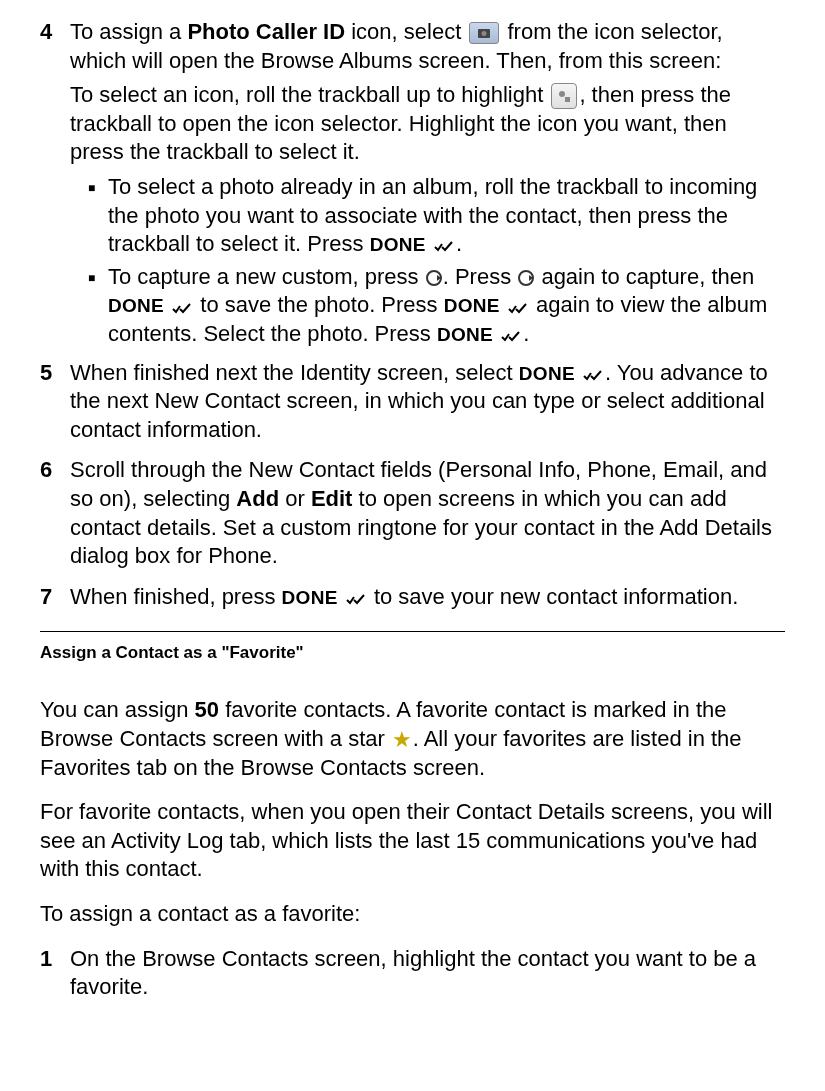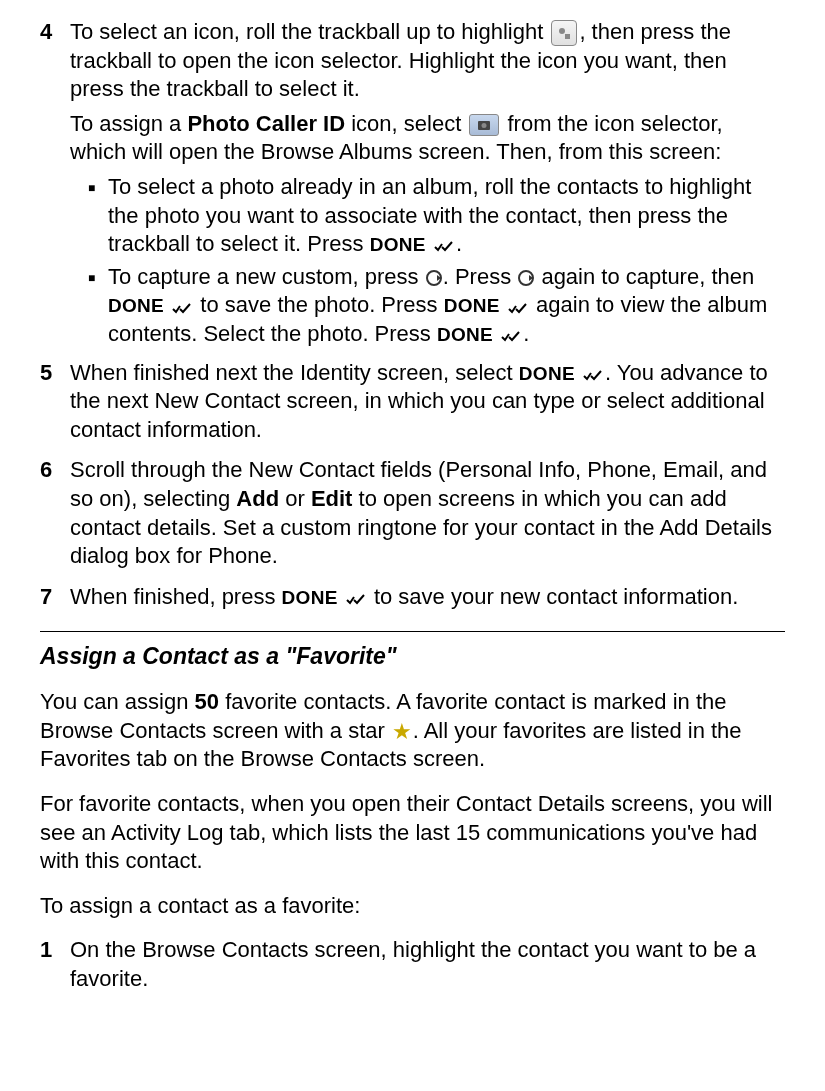"To select an icon, roll" p { order: before "To assign a Photo Caller" -> after "To assign a Photo Caller" }
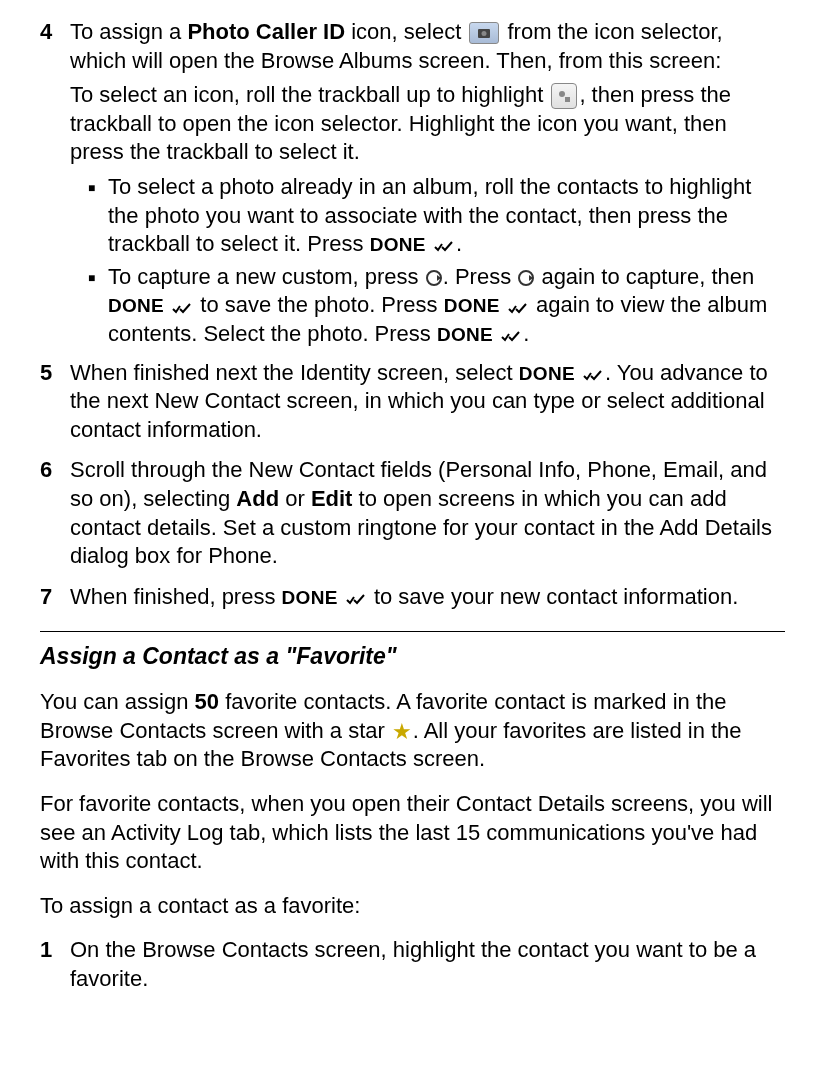"To select a photo already" span { text: contacts to highlight -> trackball to incoming }
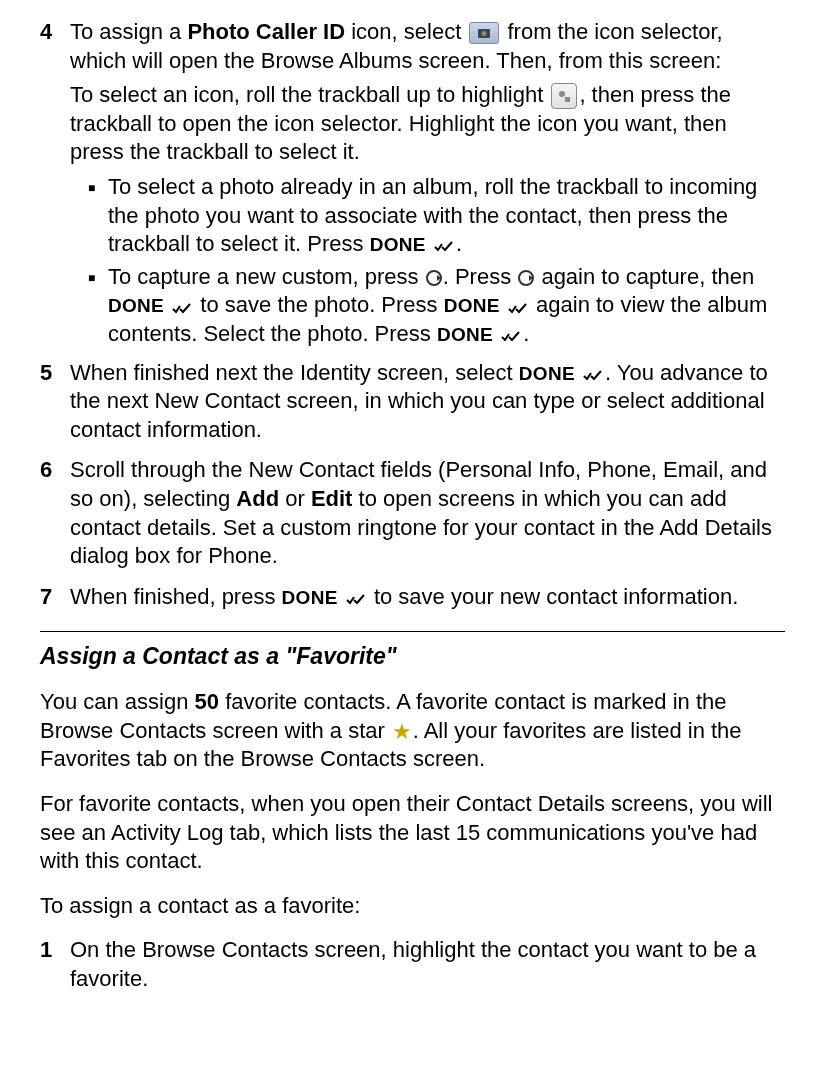"Assign a Contact as a" .section-heading { font-size: 23px -> 17px; font-style: italic -> none; margin-bottom: 16px -> 32px }
